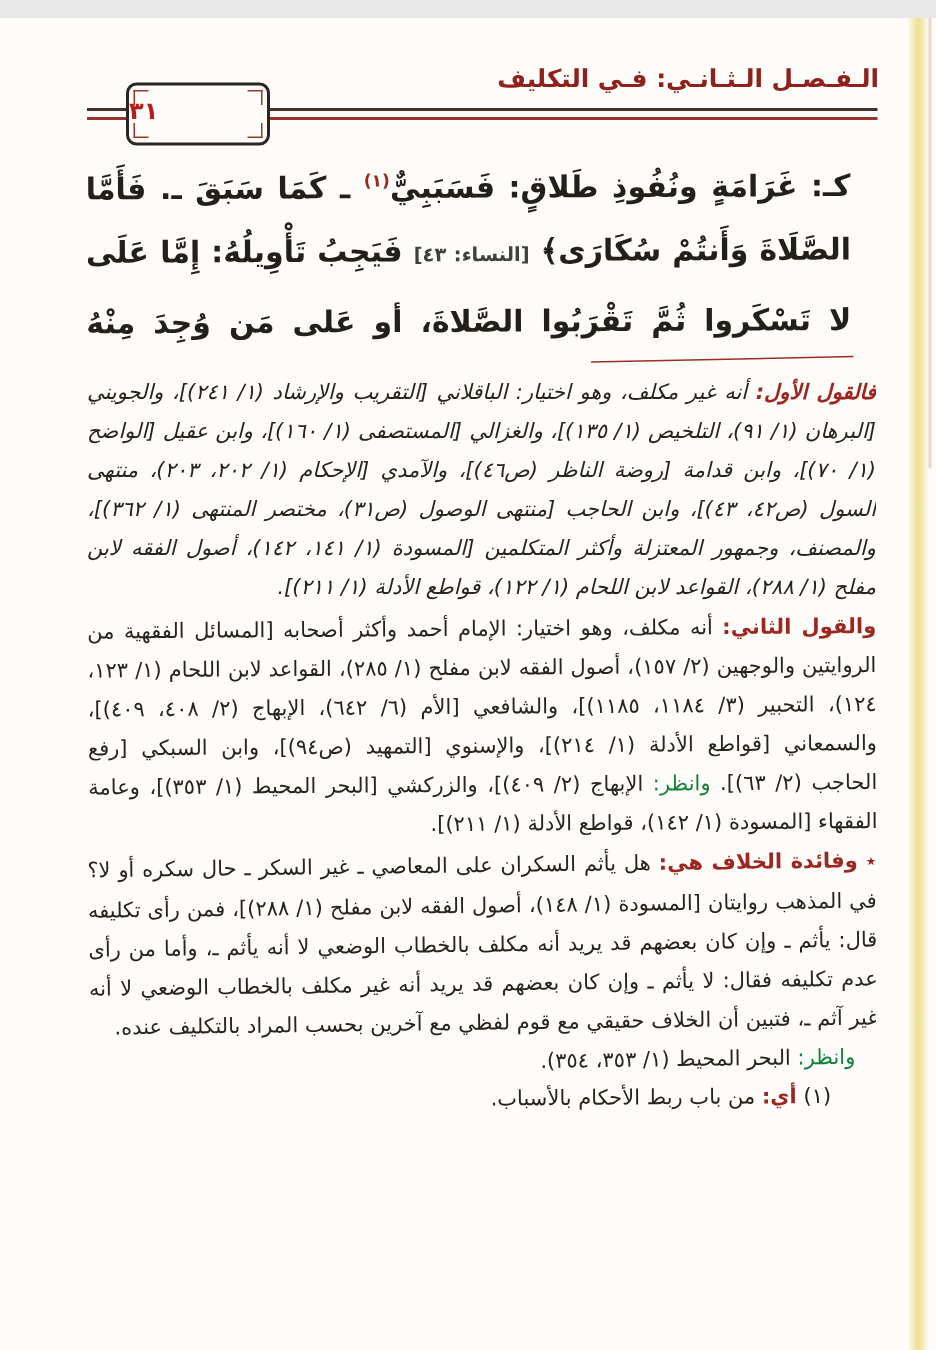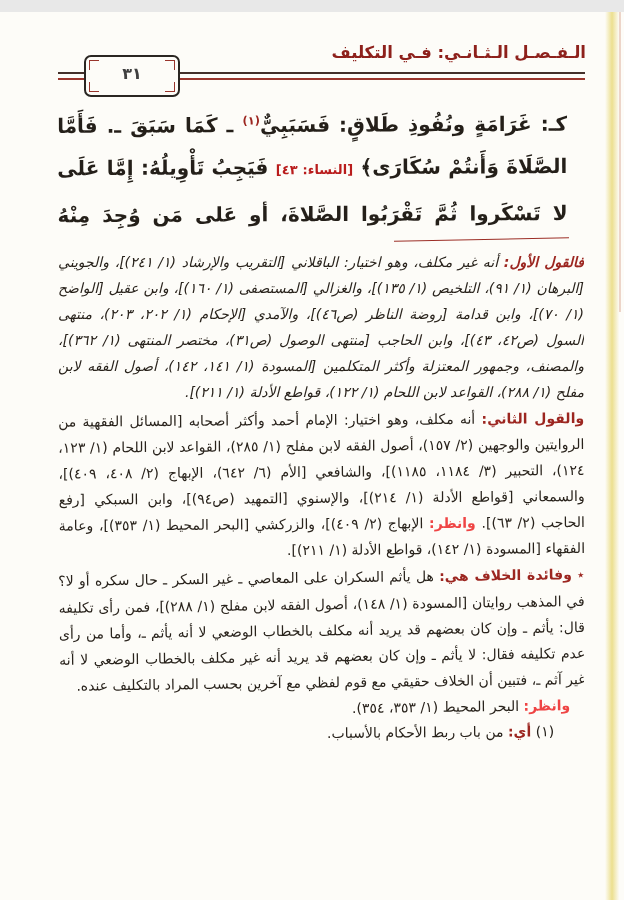"٣١" .page-num { color: #404040 -> #b91c1c; text-align: center -> left }
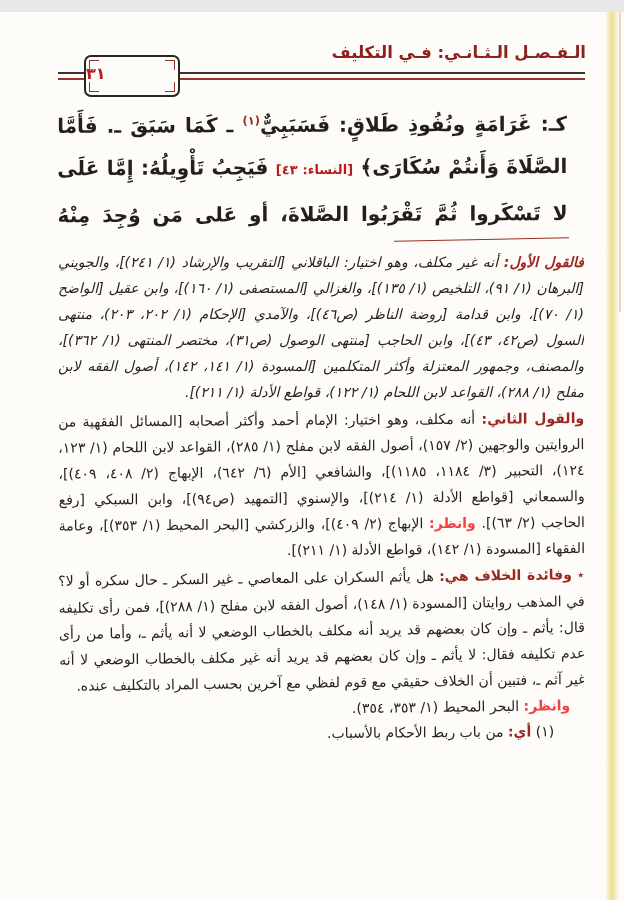"[النساء: ٤٣]" .verse-ref { color: #b91c1c -> #404040 }
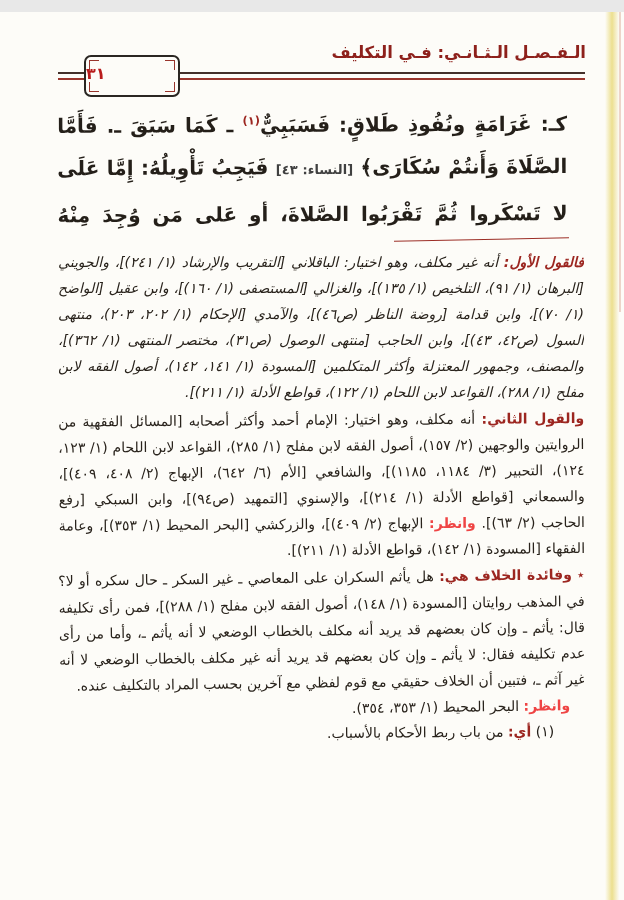"وانظر:" .fn-bold { color: #ef4444 -> #15803d; font-weight: bold -> normal }
